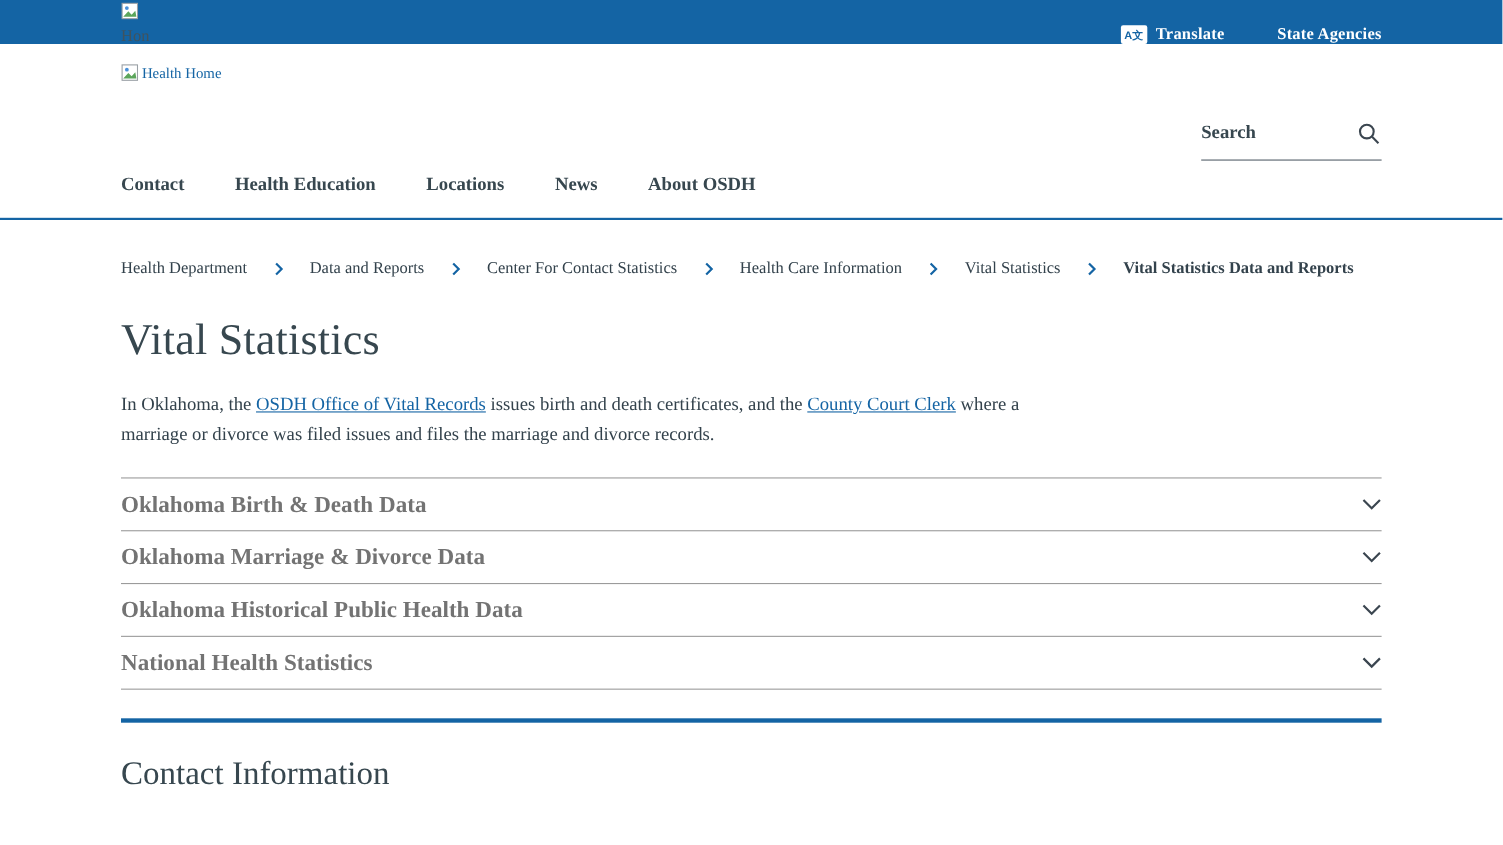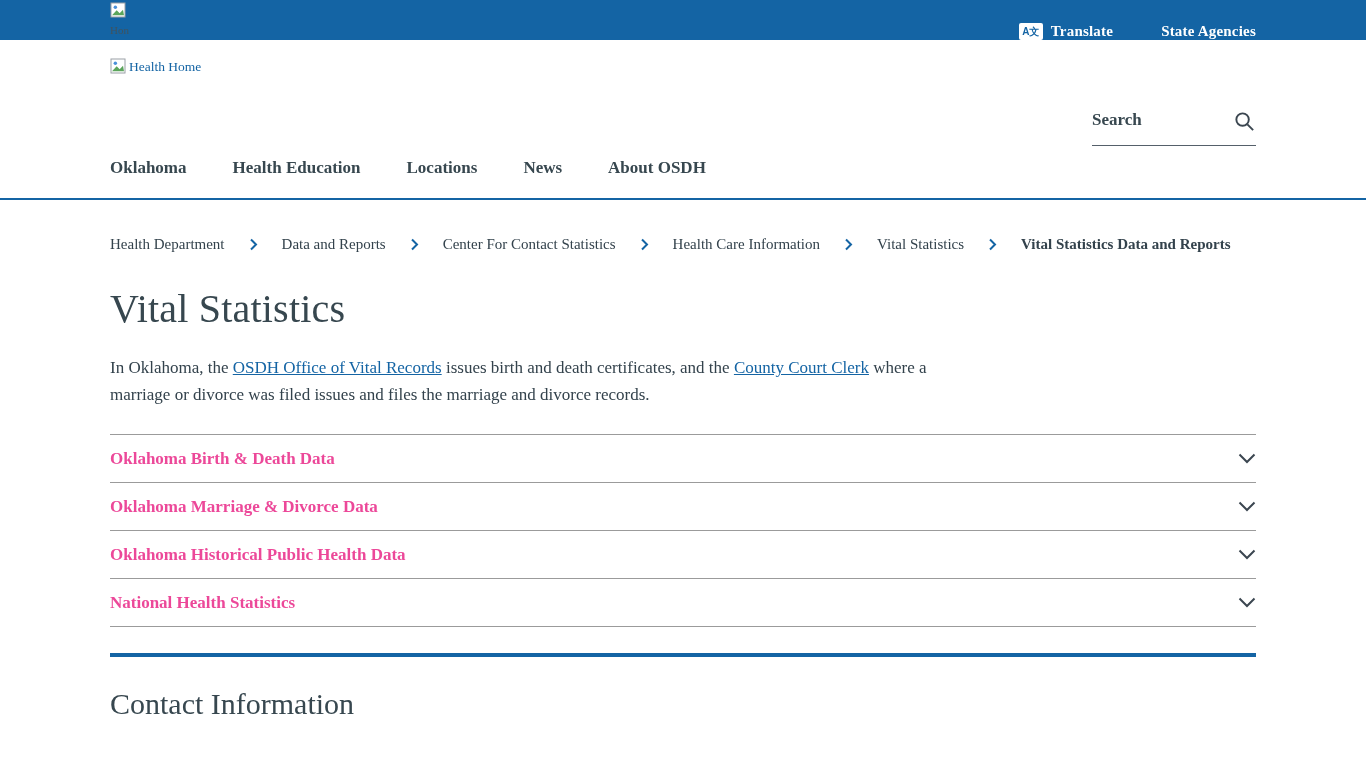"Hon" .logo-broken-top .alt-text { font-size: 11px -> 15px }
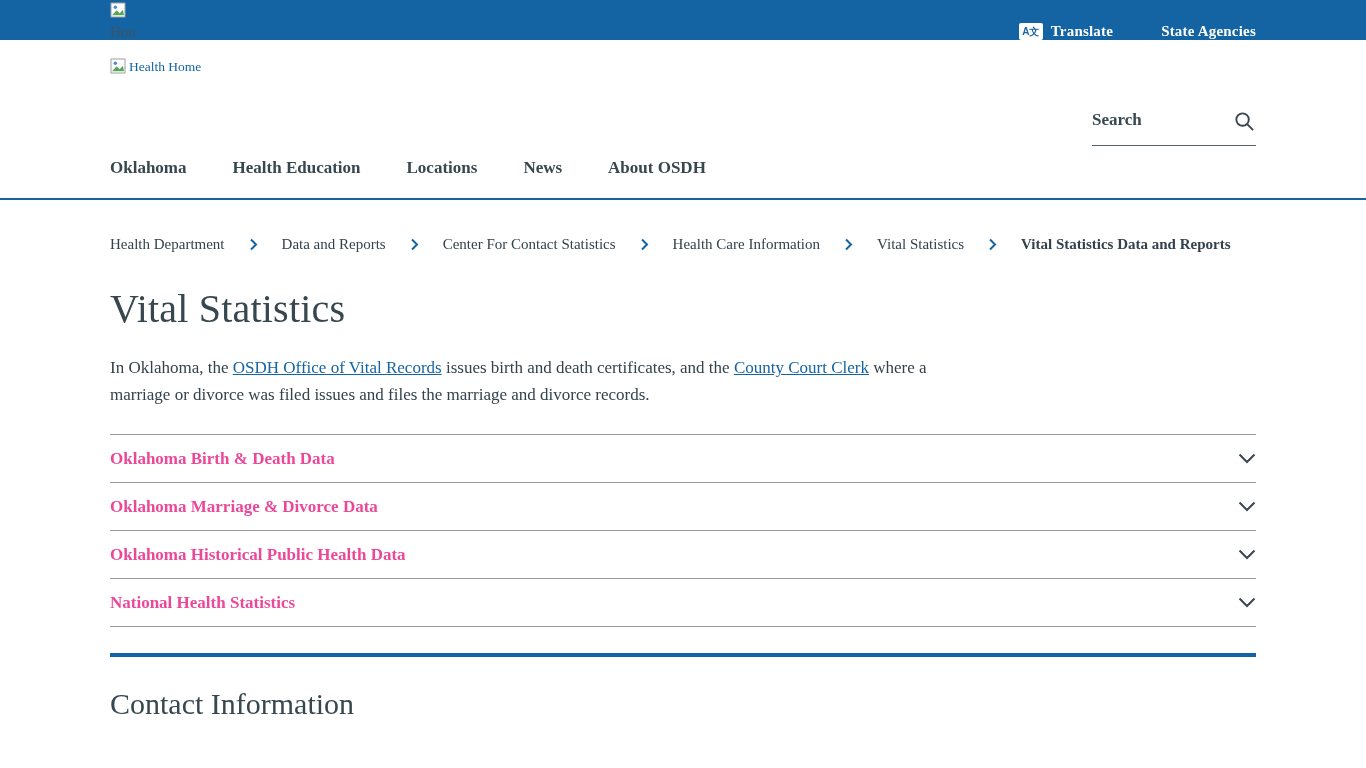"Oklahoma" span.nav-item { text: Oklahoma -> Contact }
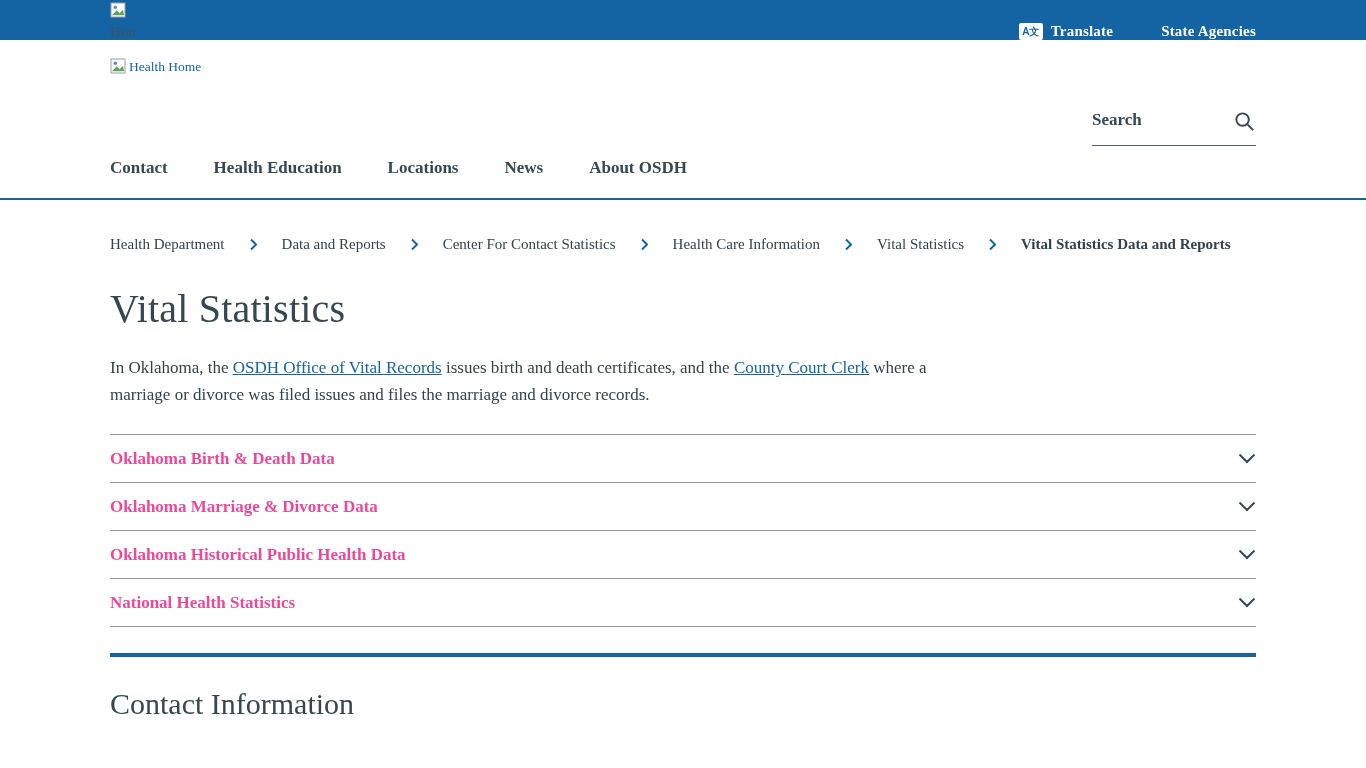"Oklahoma Birth & Death Data" .accordion-label { color: #ec4899 -> #737373; font-size: 17px -> 21px }
